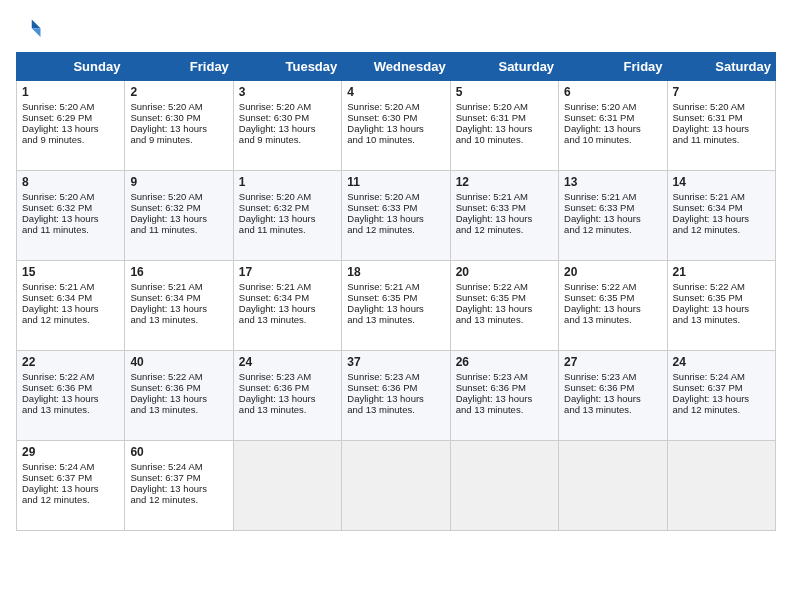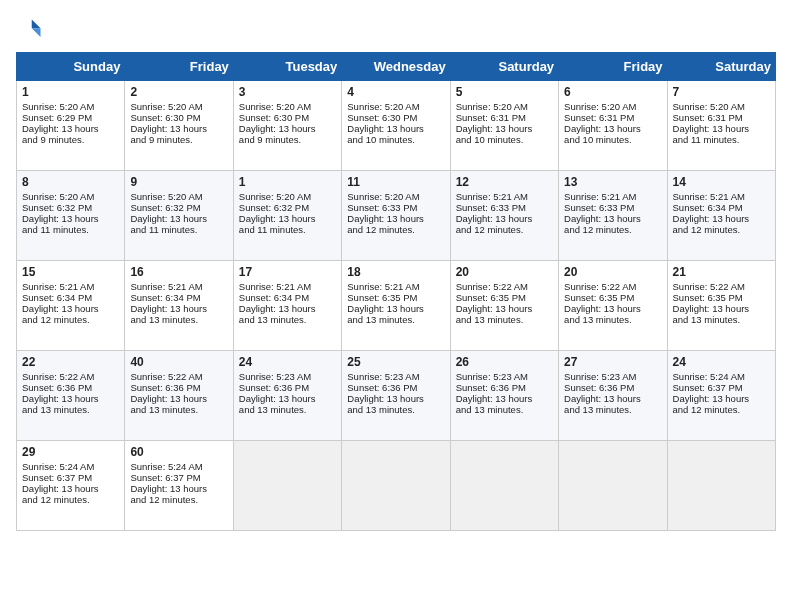"25" span.day-num { text: 25 -> 37 }
